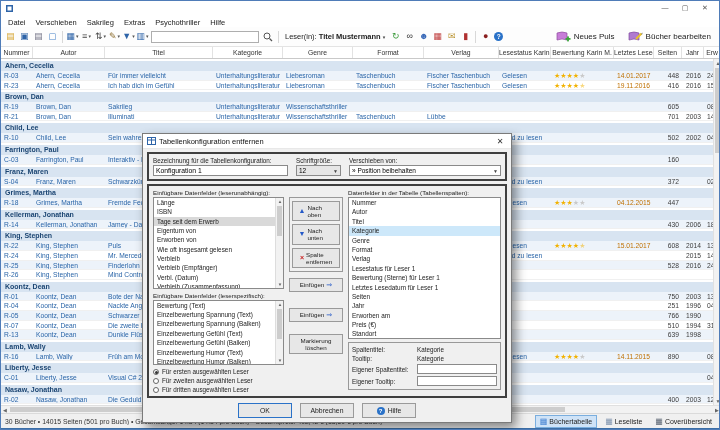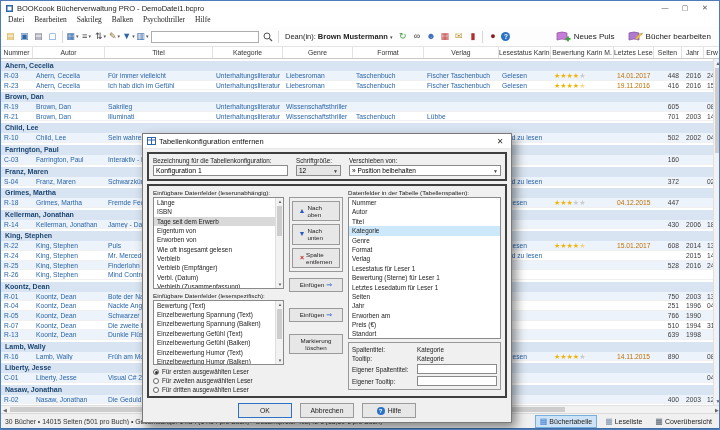"BOOKcook Bücherverwaltung PRO -" span { html: <span>BOOKcook Bücherverwaltung PRO - DemoDatei1.bcpro</span> -> none }
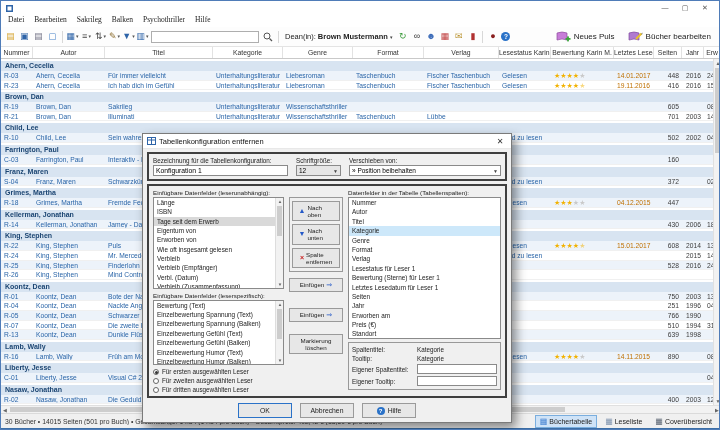"Datei" .menubar { align-items: flex-start -> flex-end; font-family: Liberation Serif, serif -> none }
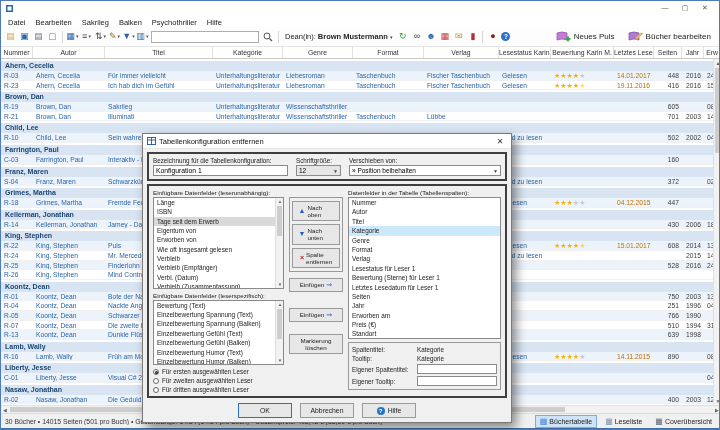"Bearbeiten" span.menu-item { text: Bearbeiten -> Verschieben }
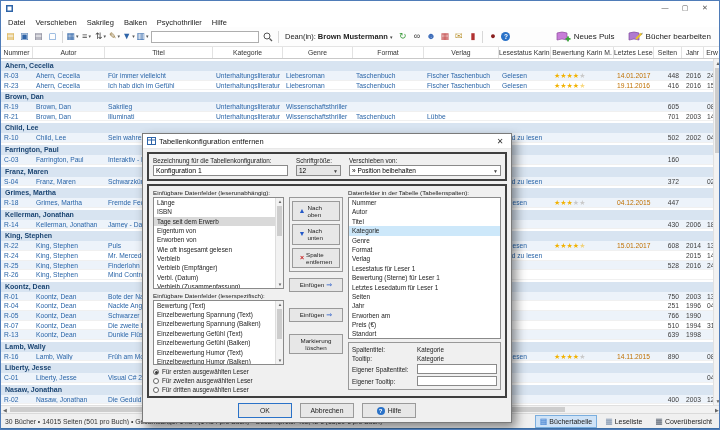"Balken" span.menu-item { text: Balken -> Extras }
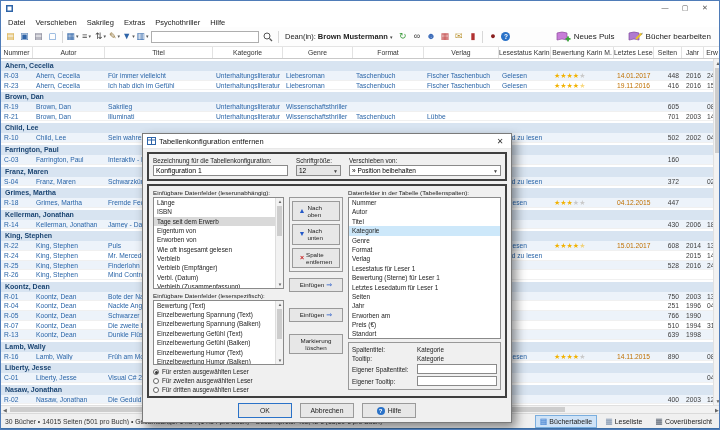"Dean(in):" span { text: Dean -> Leser }
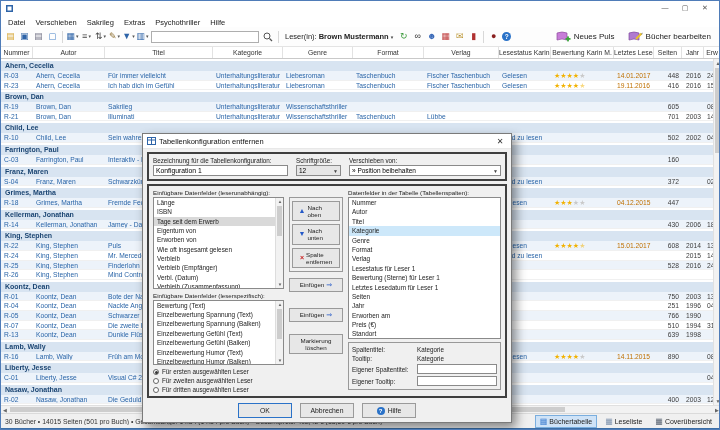"Brown Mustermann" span { text: Brown -> Titel }
